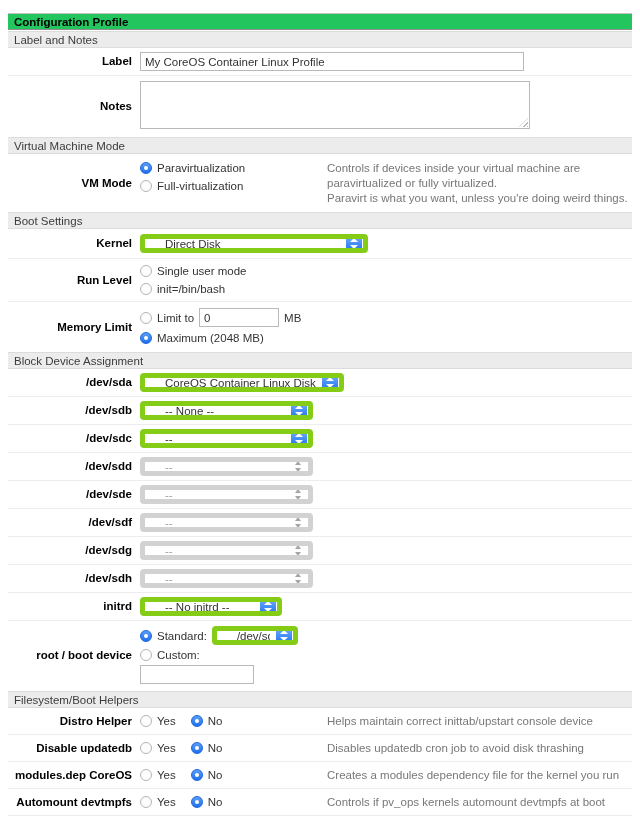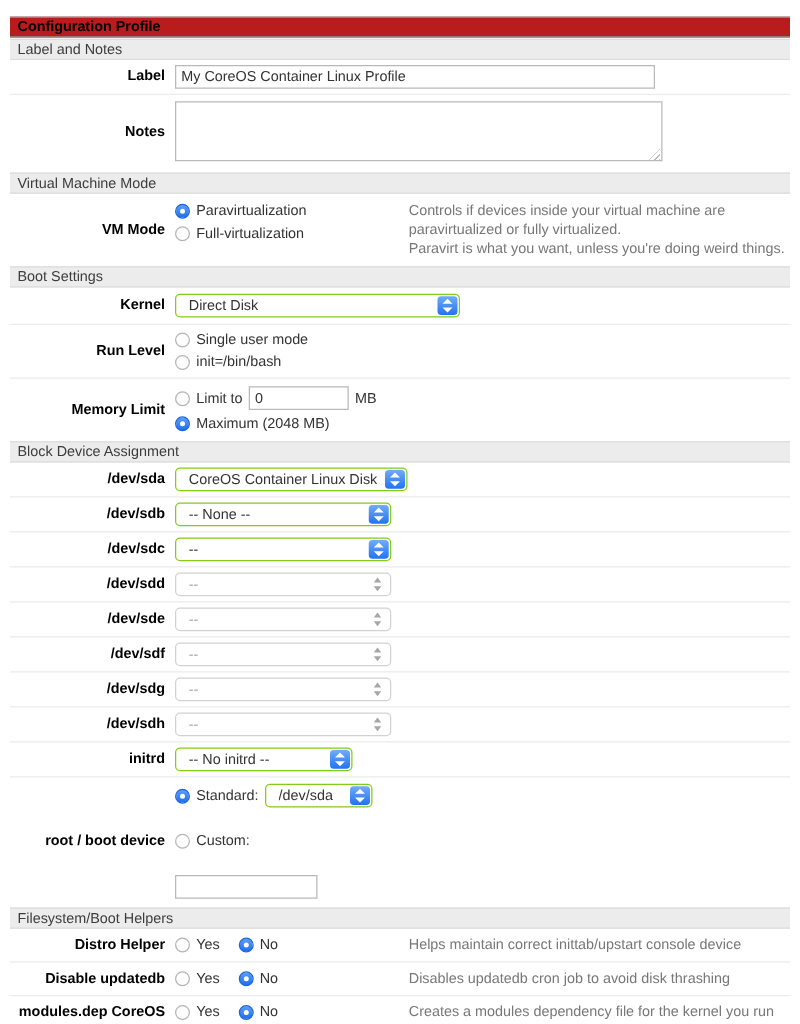"Configuration Profile" .bar.main { background: #b91c1c -> #22c55e }
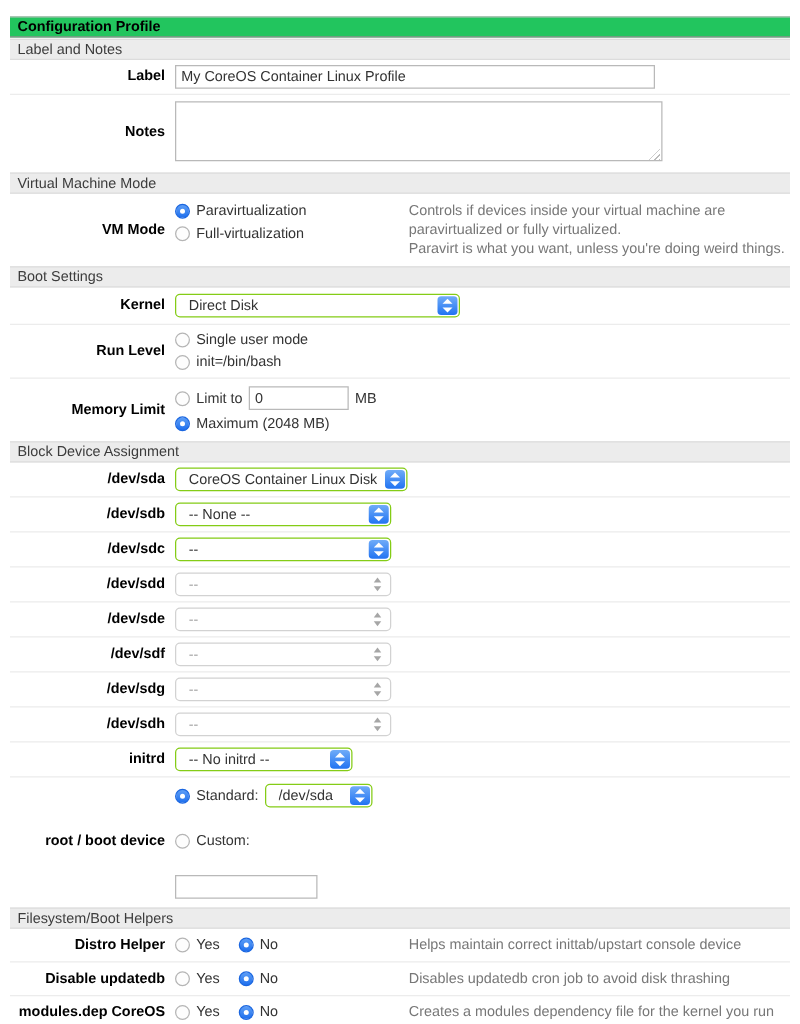"Direct Disk" .mac-select { border: 1px solid #84cc16 -> 5px solid #84cc16; padding-left: 10px -> 20px }
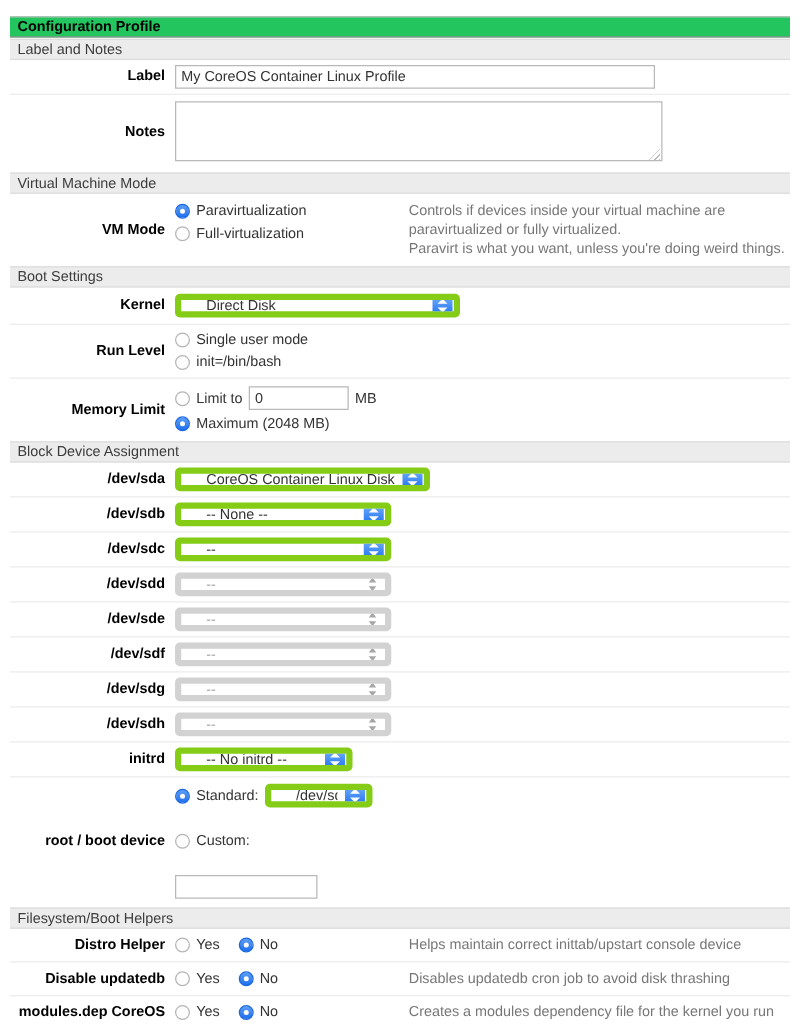"Standard:" div.stack { gap: 19px -> 2px }
